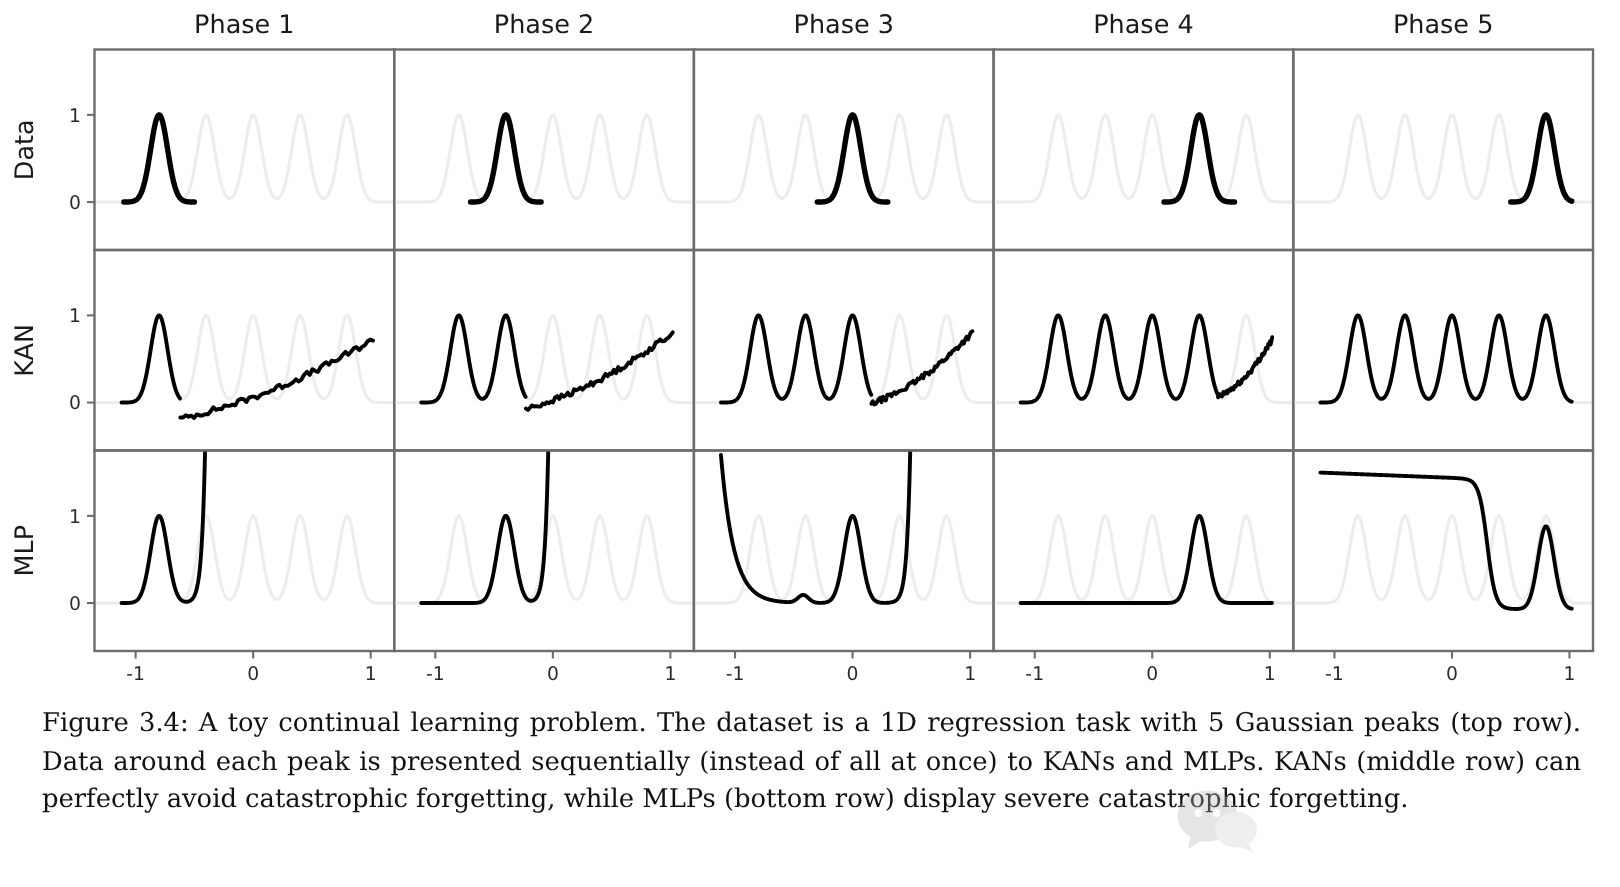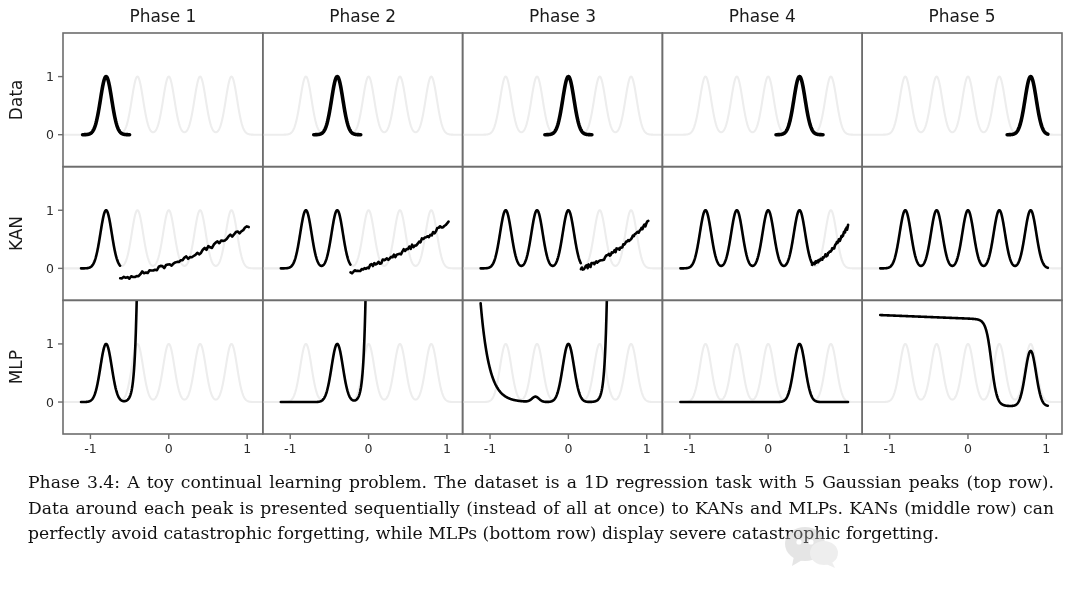"Phase 3.4:" span.fignum { text: Phase -> Figure }
